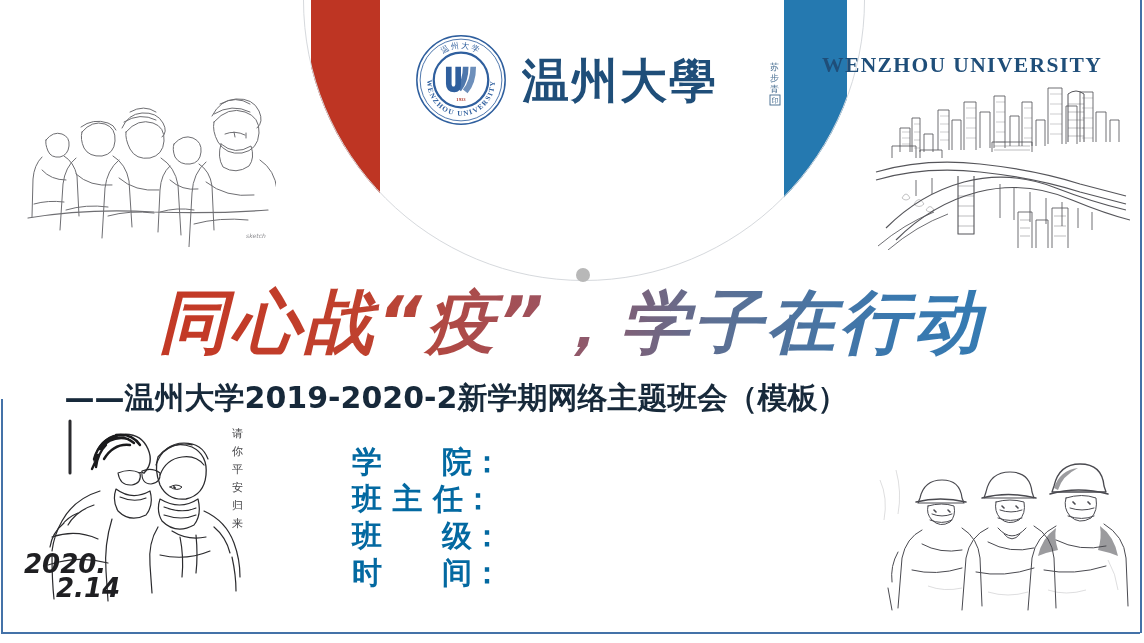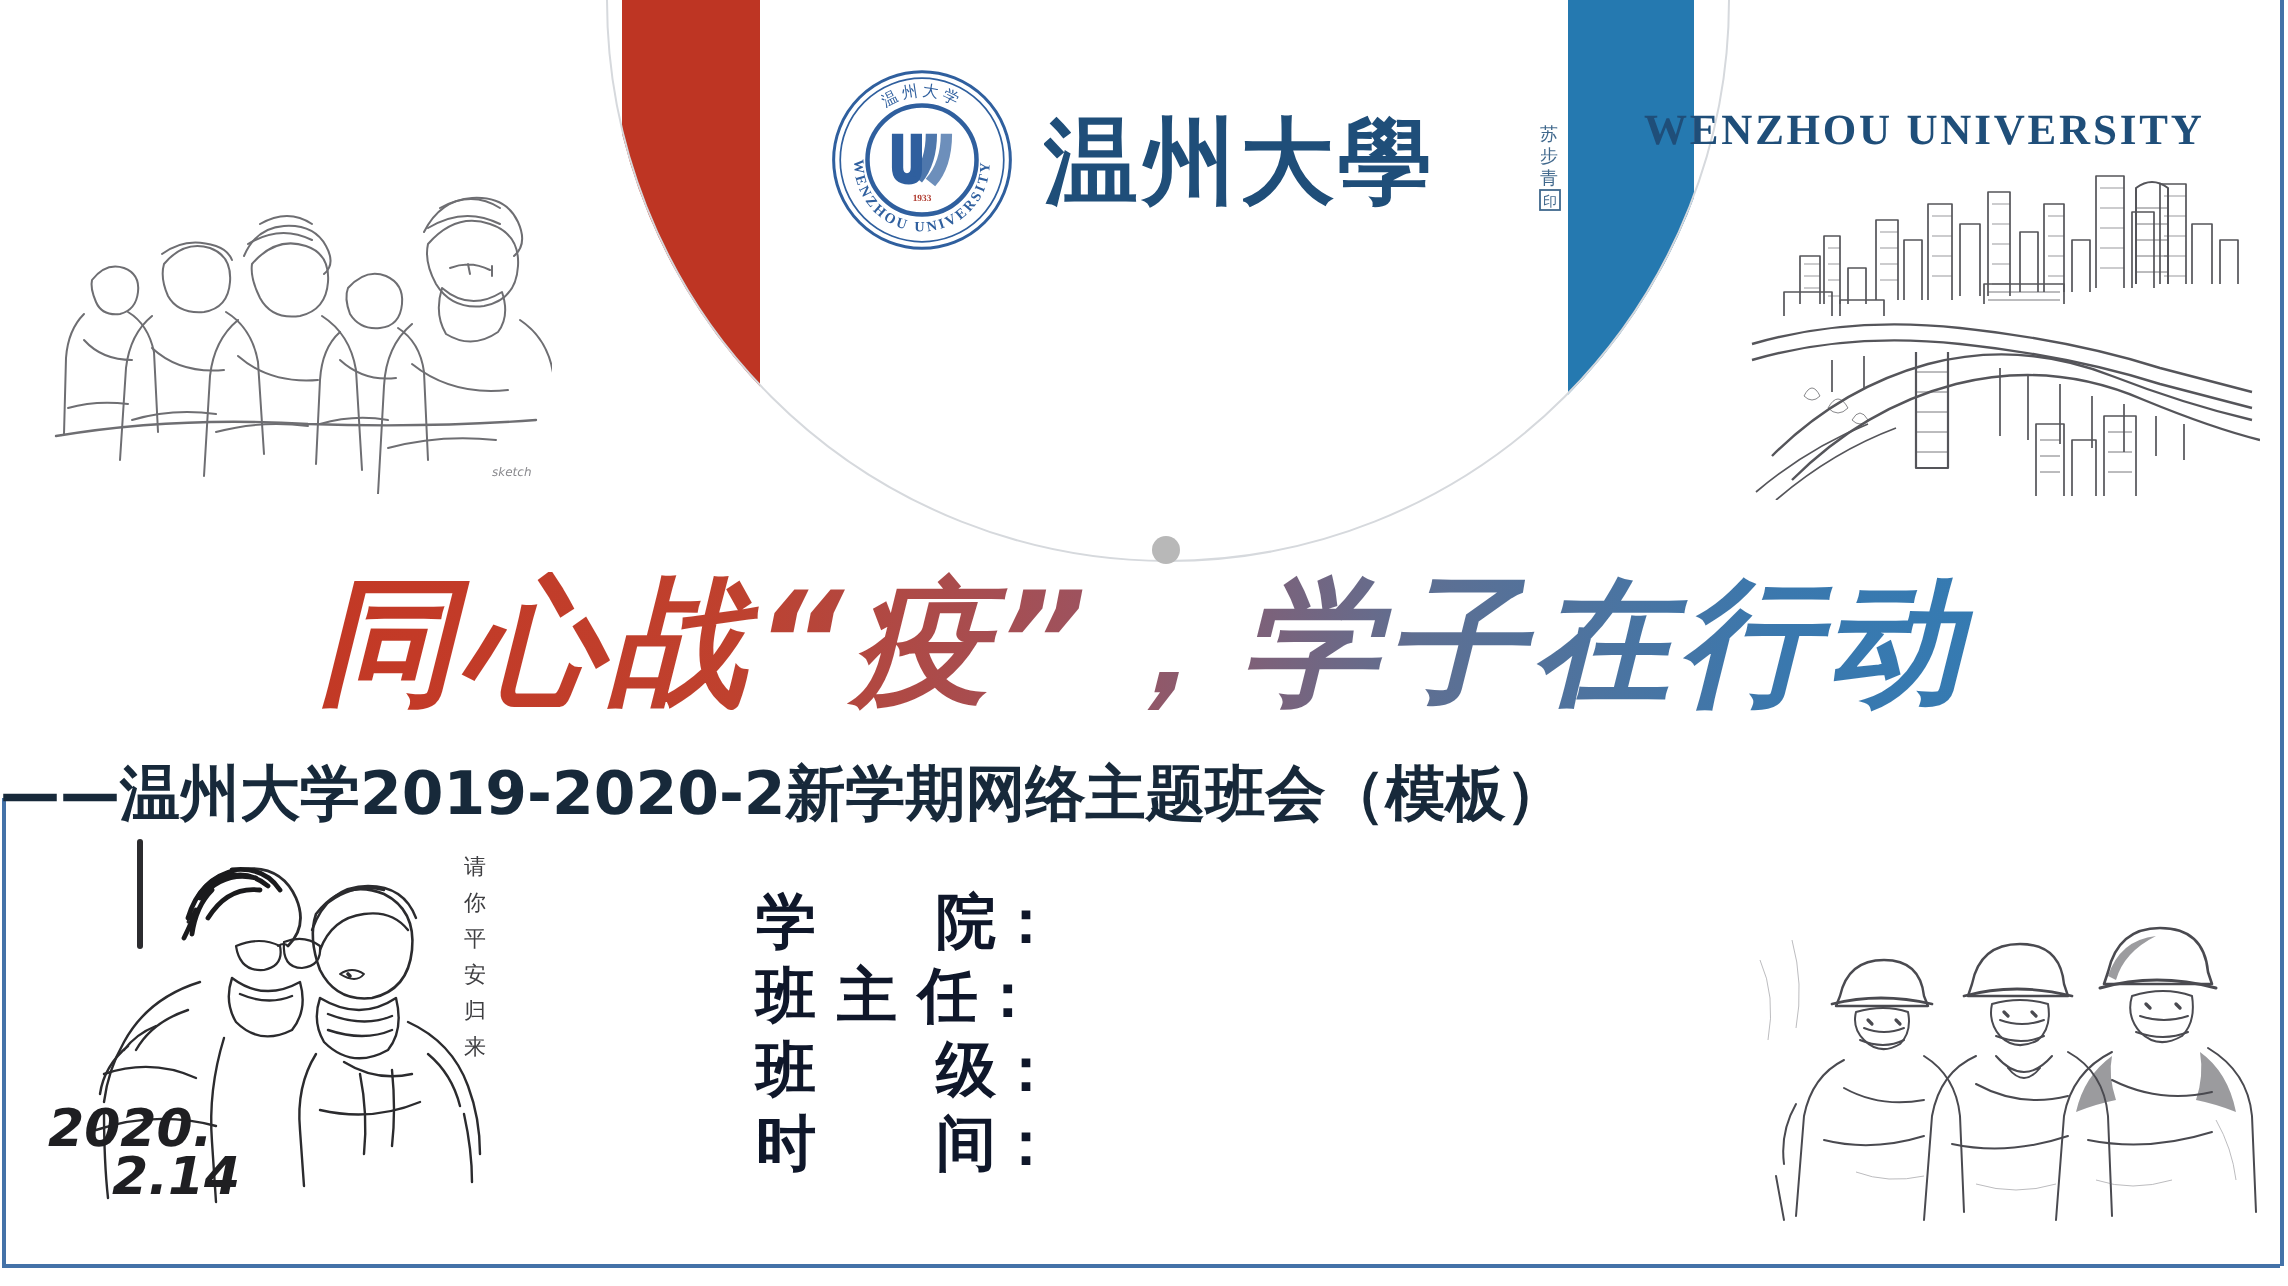"——温州大学2019-2020-2新学期网络主题班会（模板）" .subtitle { text-align: left -> center }
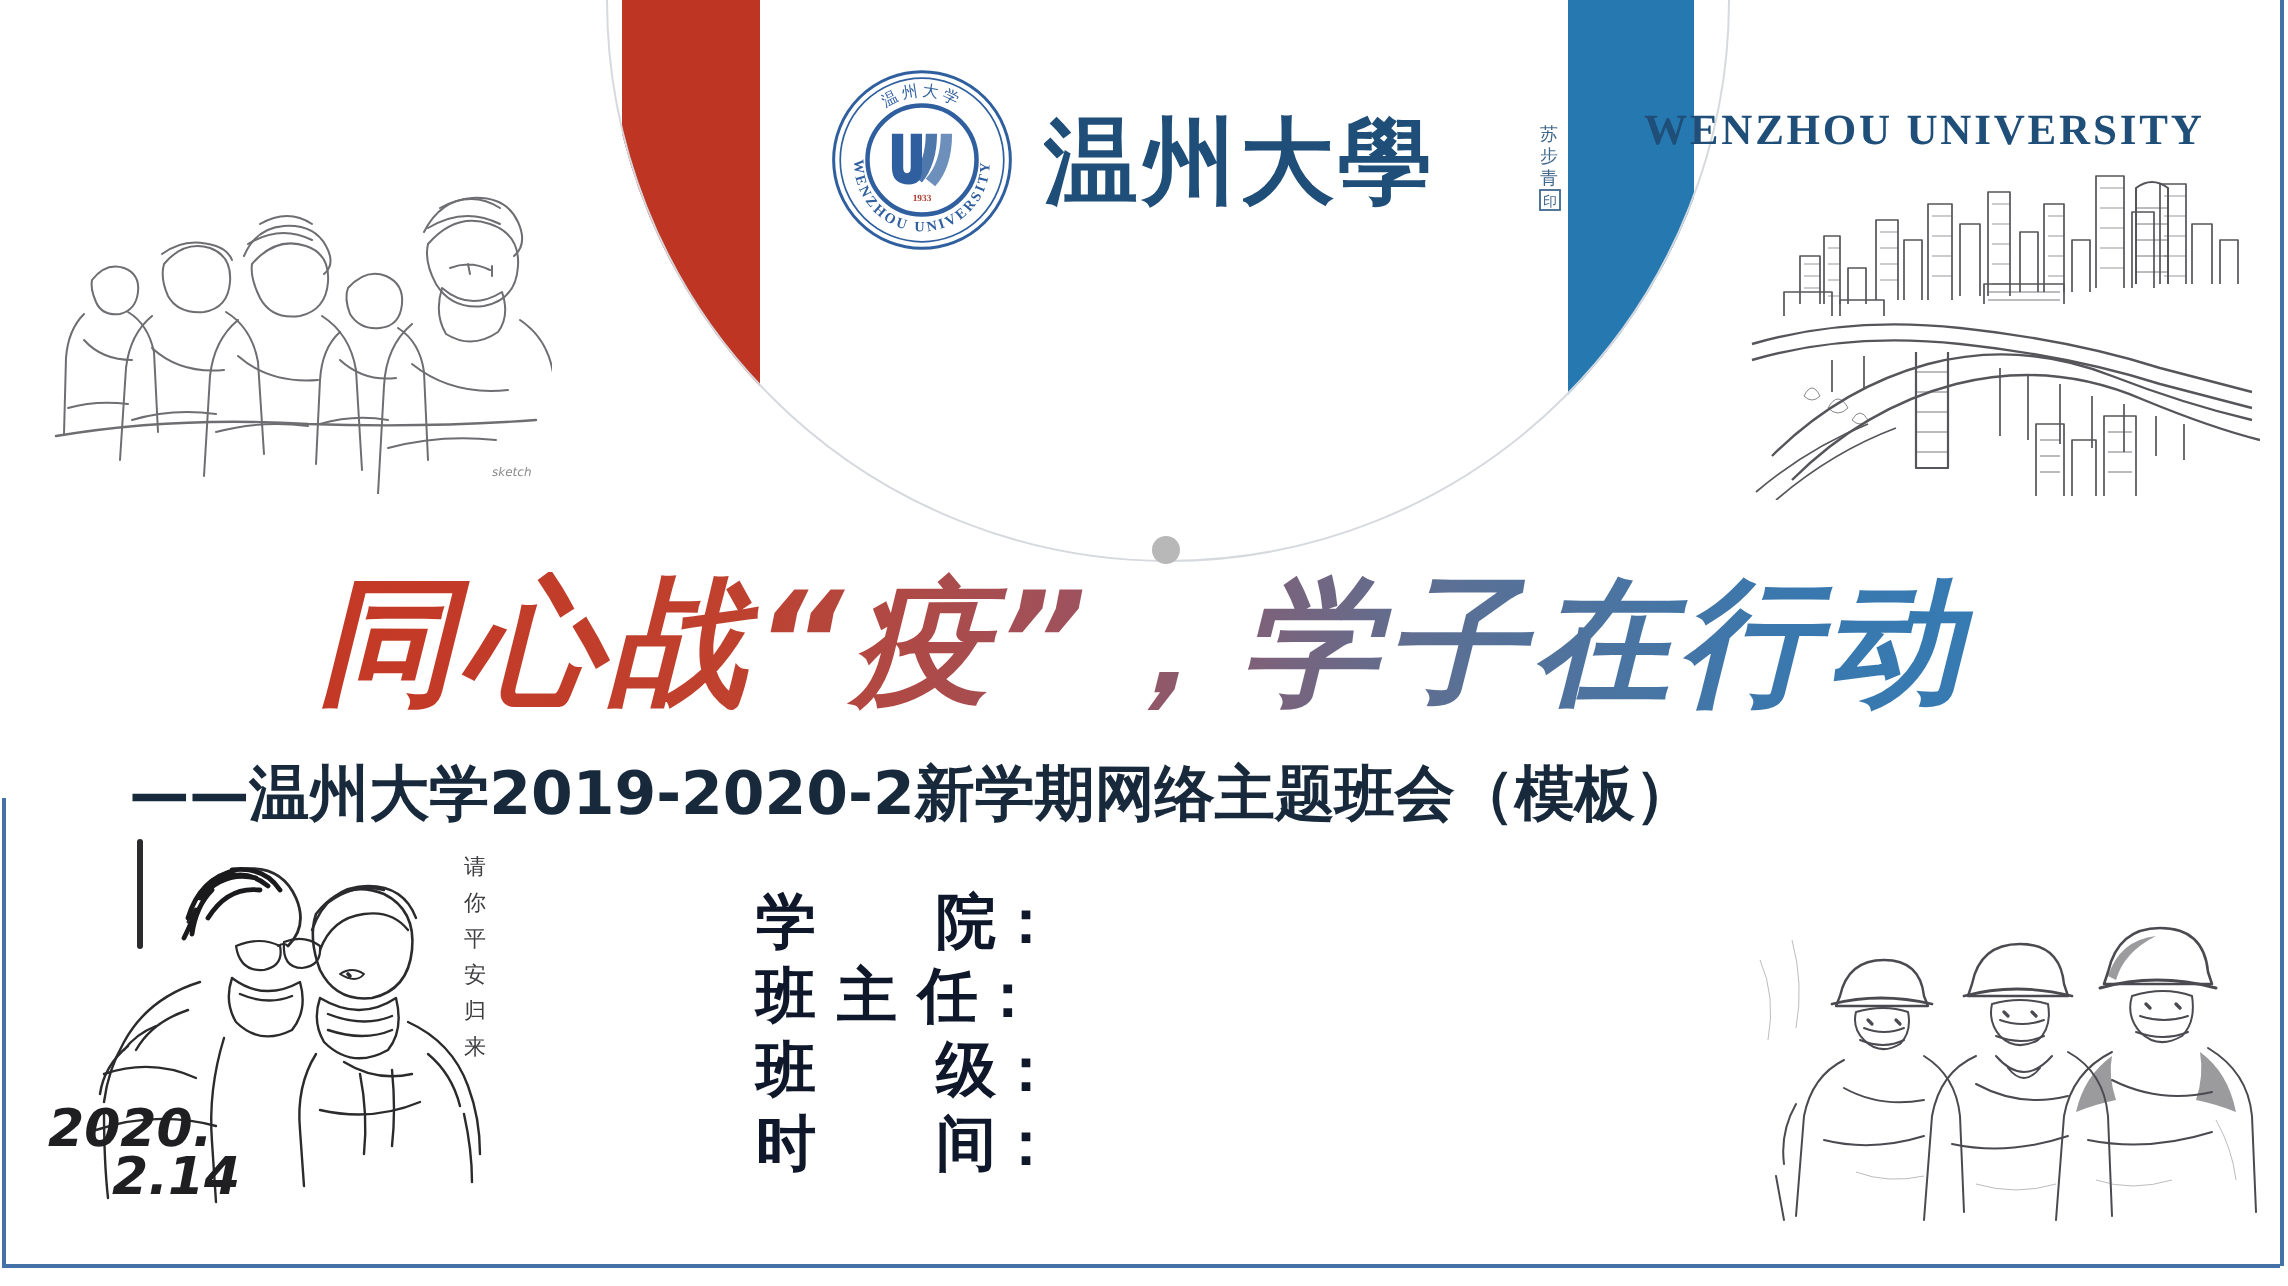"学 院：" .field-row { color: #0f172a -> #0369a1; margin-left: 26px -> none }
